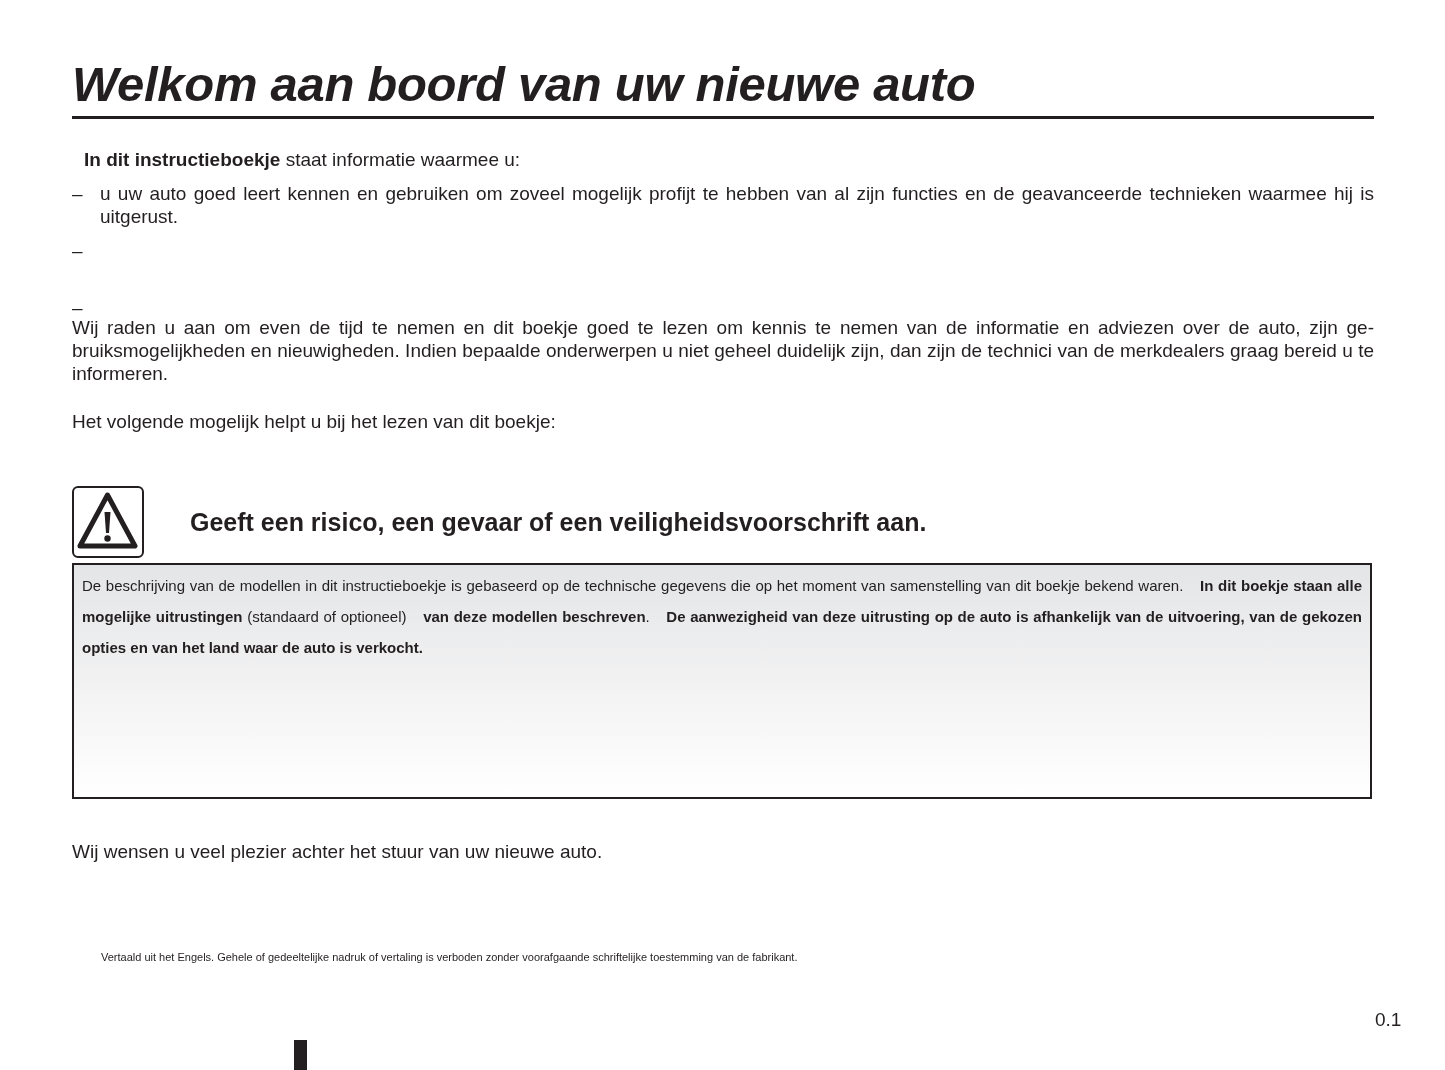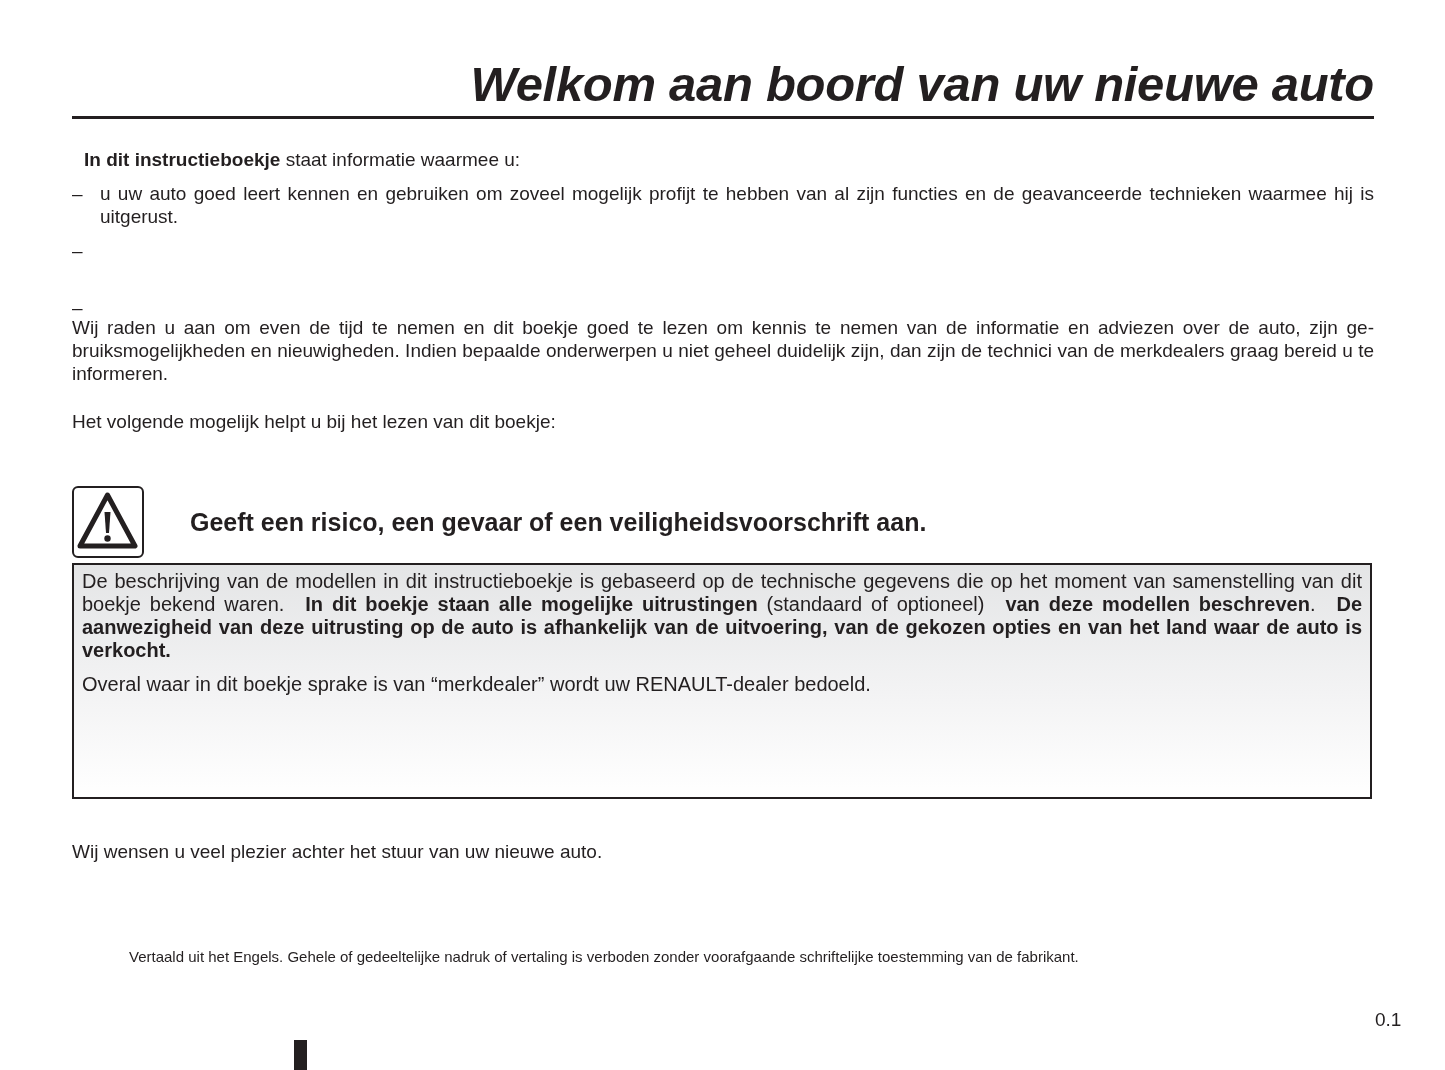"Welkom aan boord van uw" .title { text-align: right -> left }
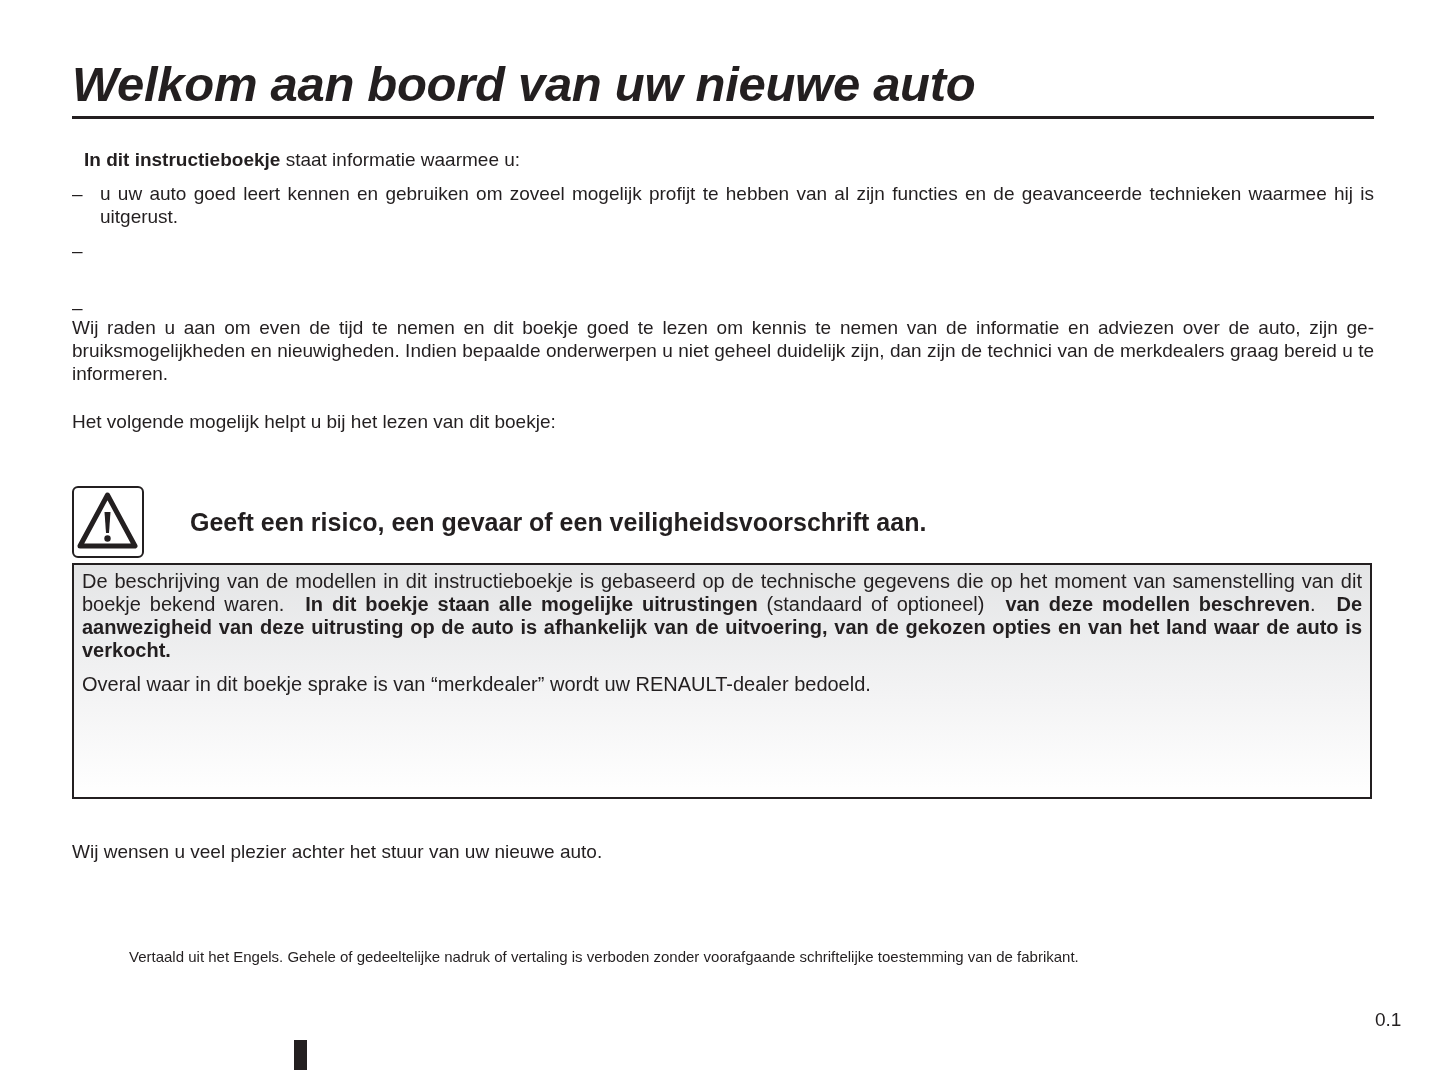"De beschrijving van de modellen" .note-box p { font-size: 20px -> 15px; line-height: 23px -> 31px }
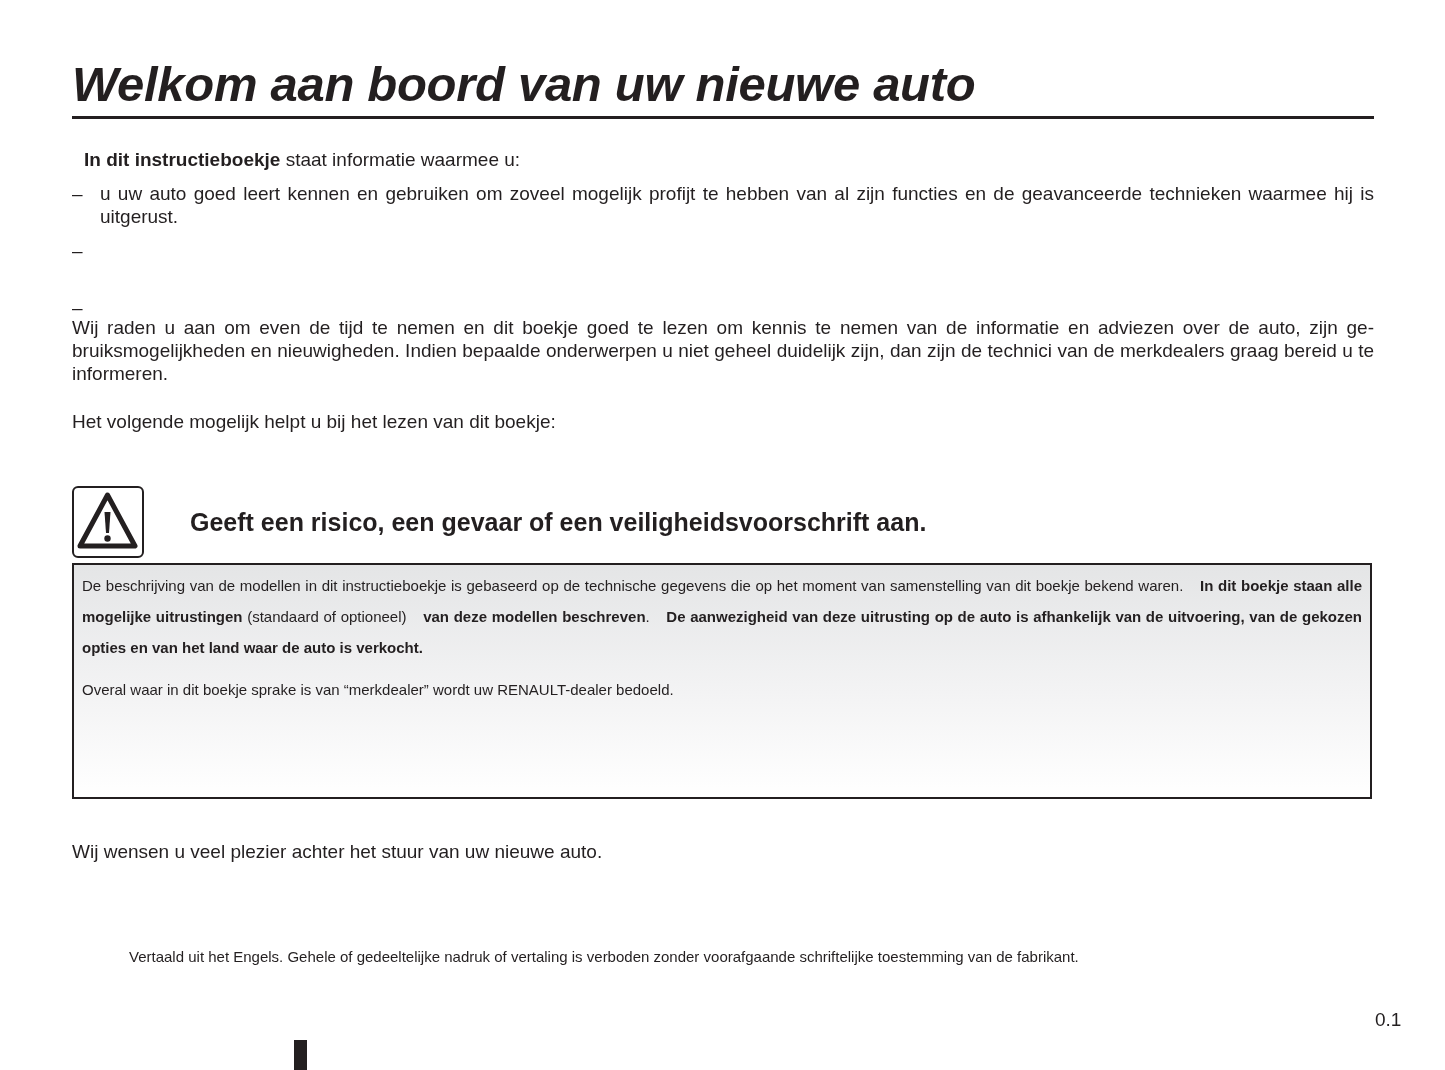"Overal waar in dit boekje" p { html: <p>Overal waar in dit boekje sprake is van “merkdealer” wordt uw RENAULT-dealer bedoeld.</p> -> none }
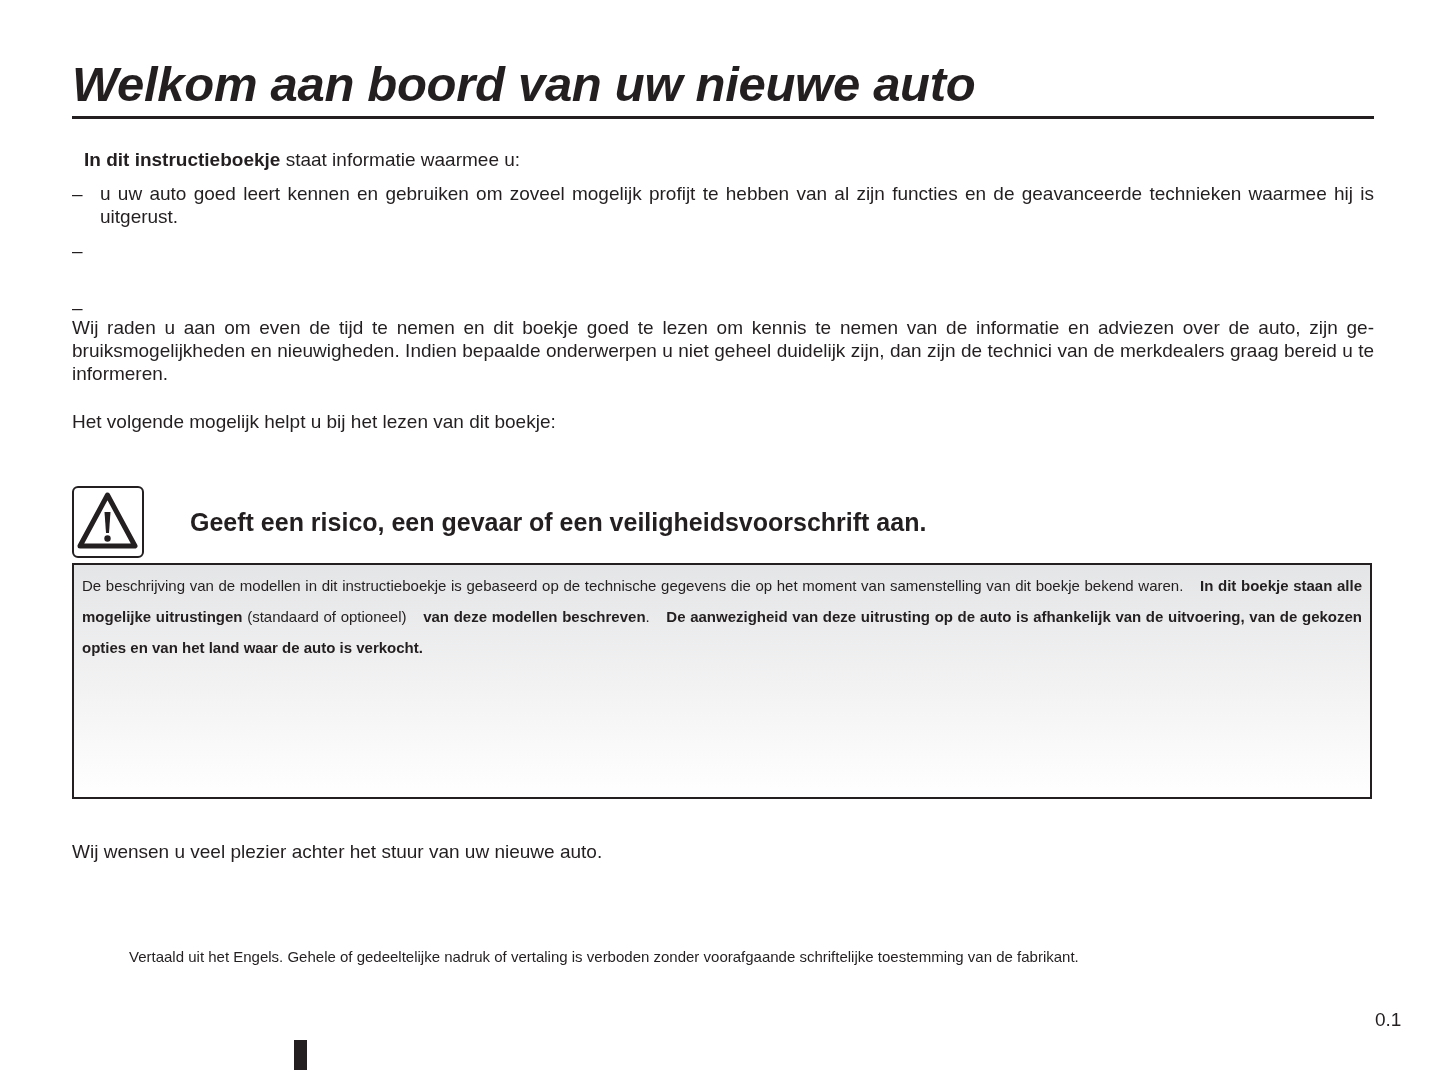"Vertaald uit het Engels. Gehele" .footer-note { font-size: 15px -> 11px; margin-left: 28px -> none }
